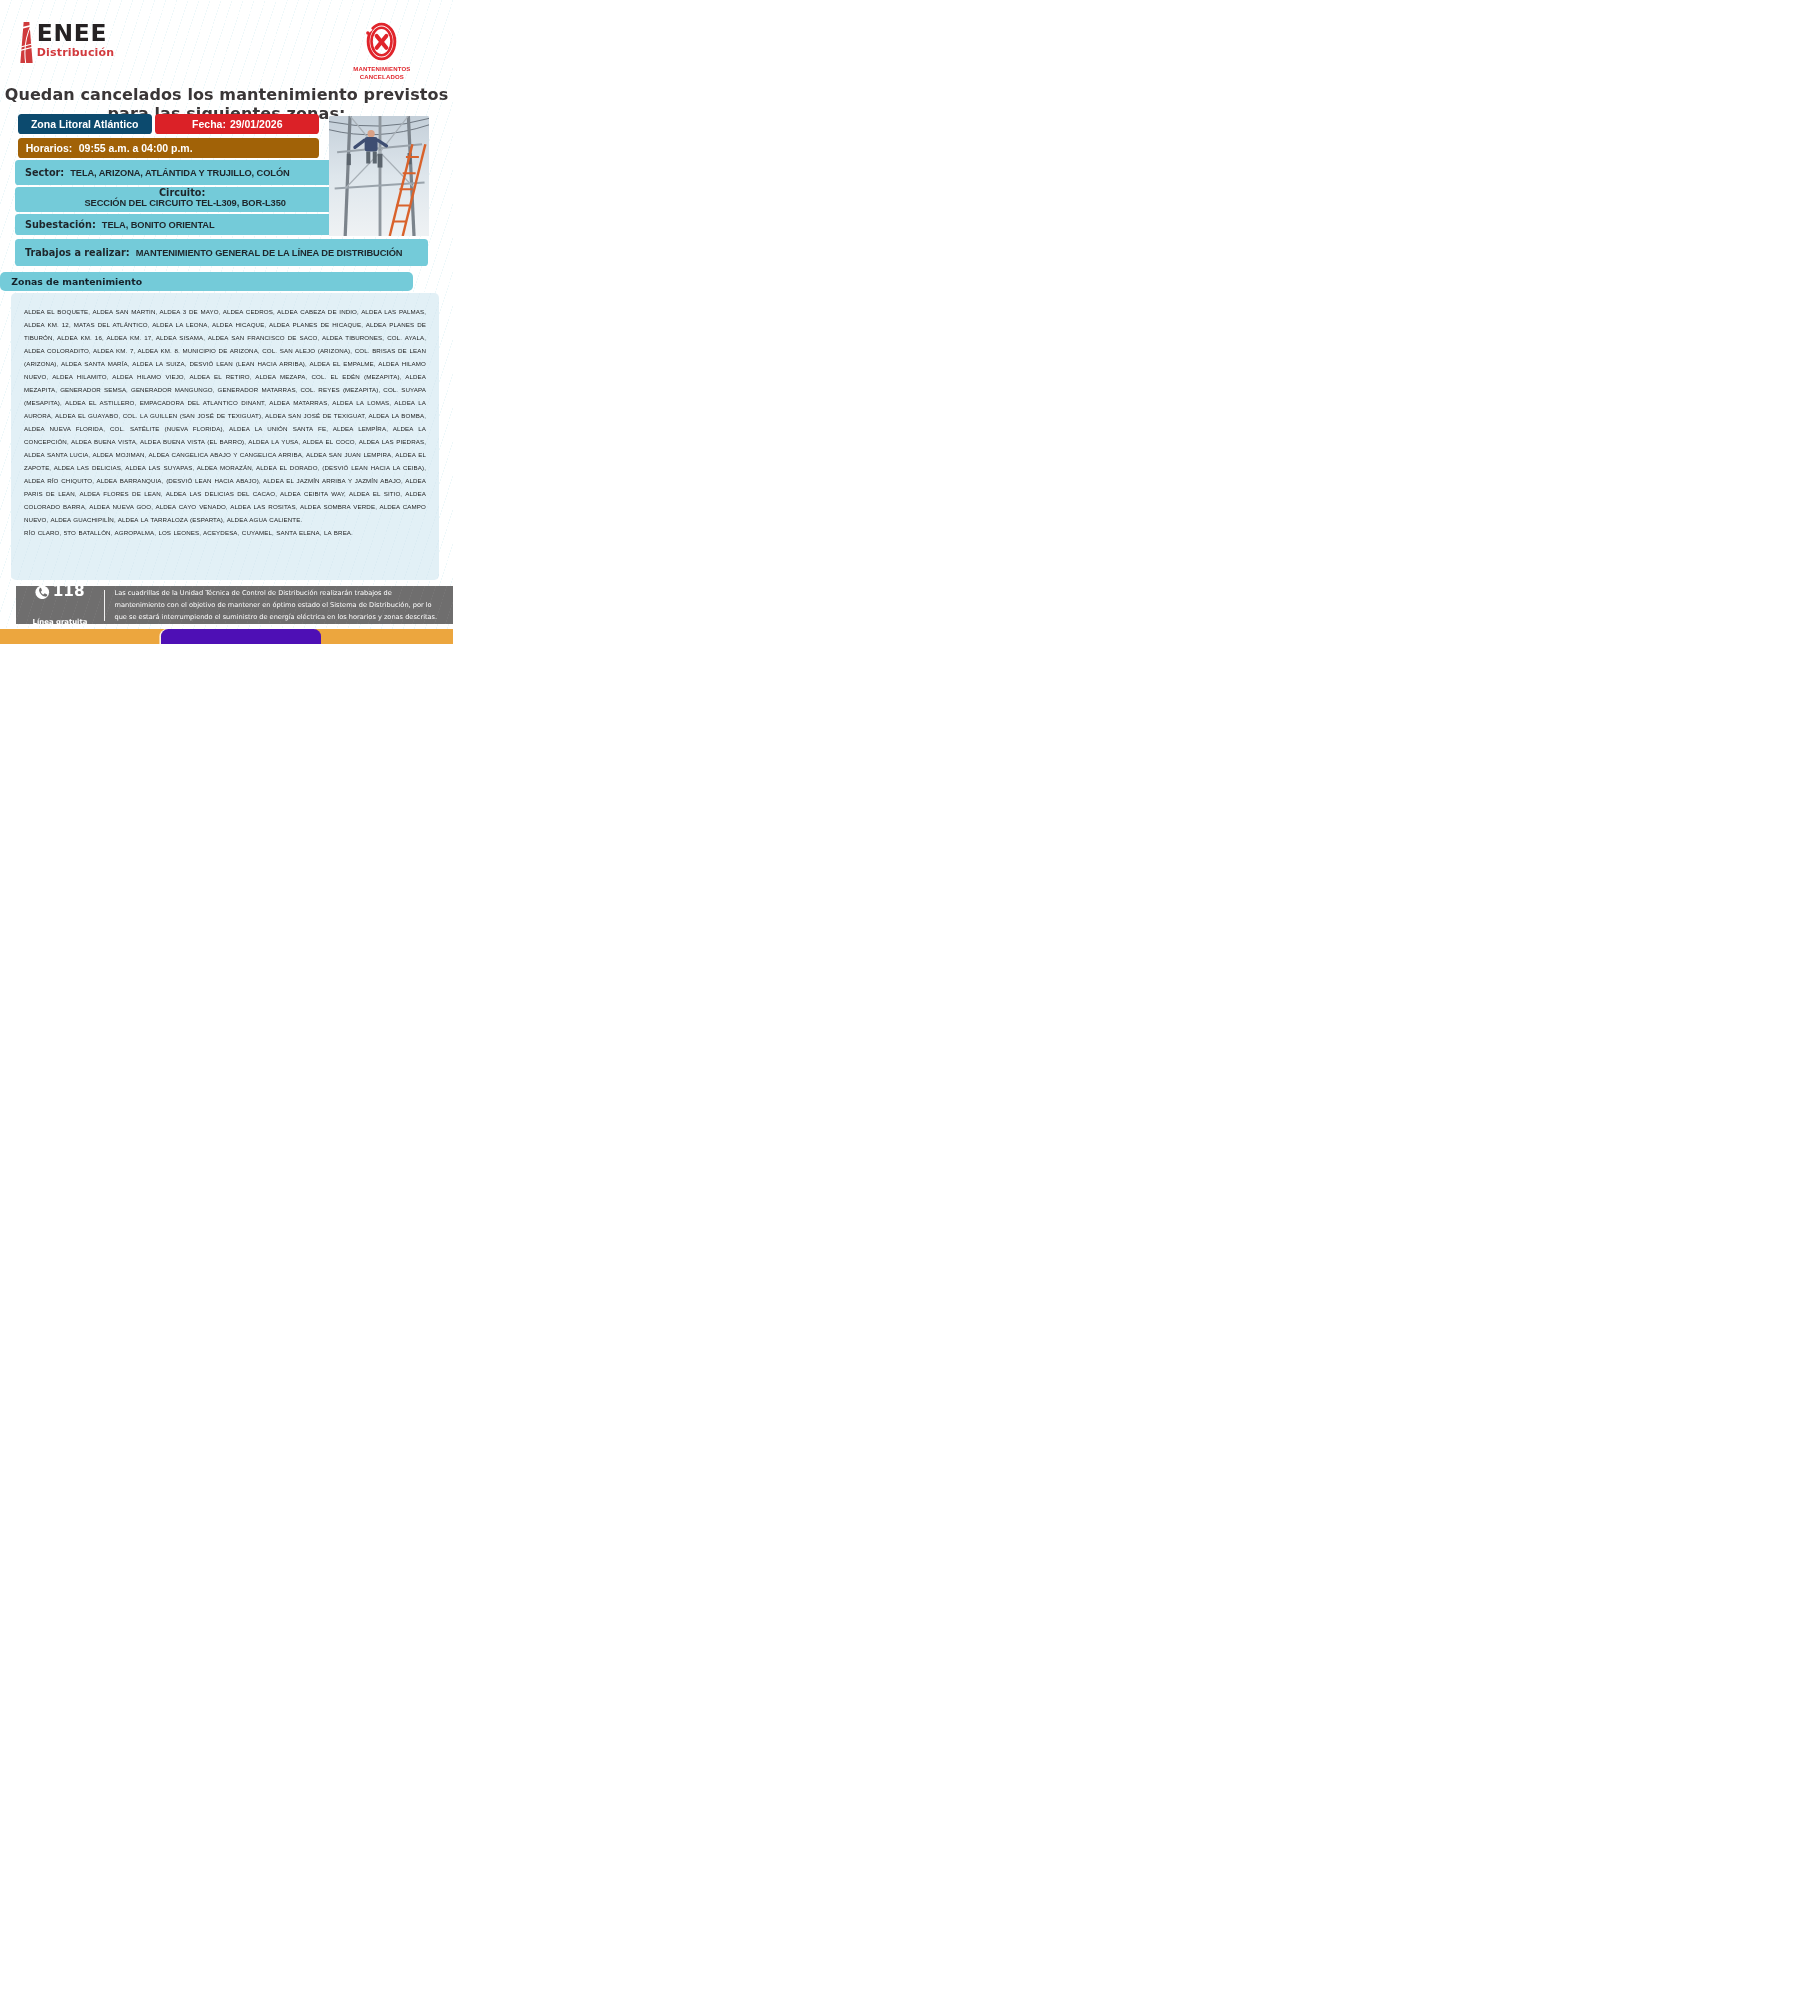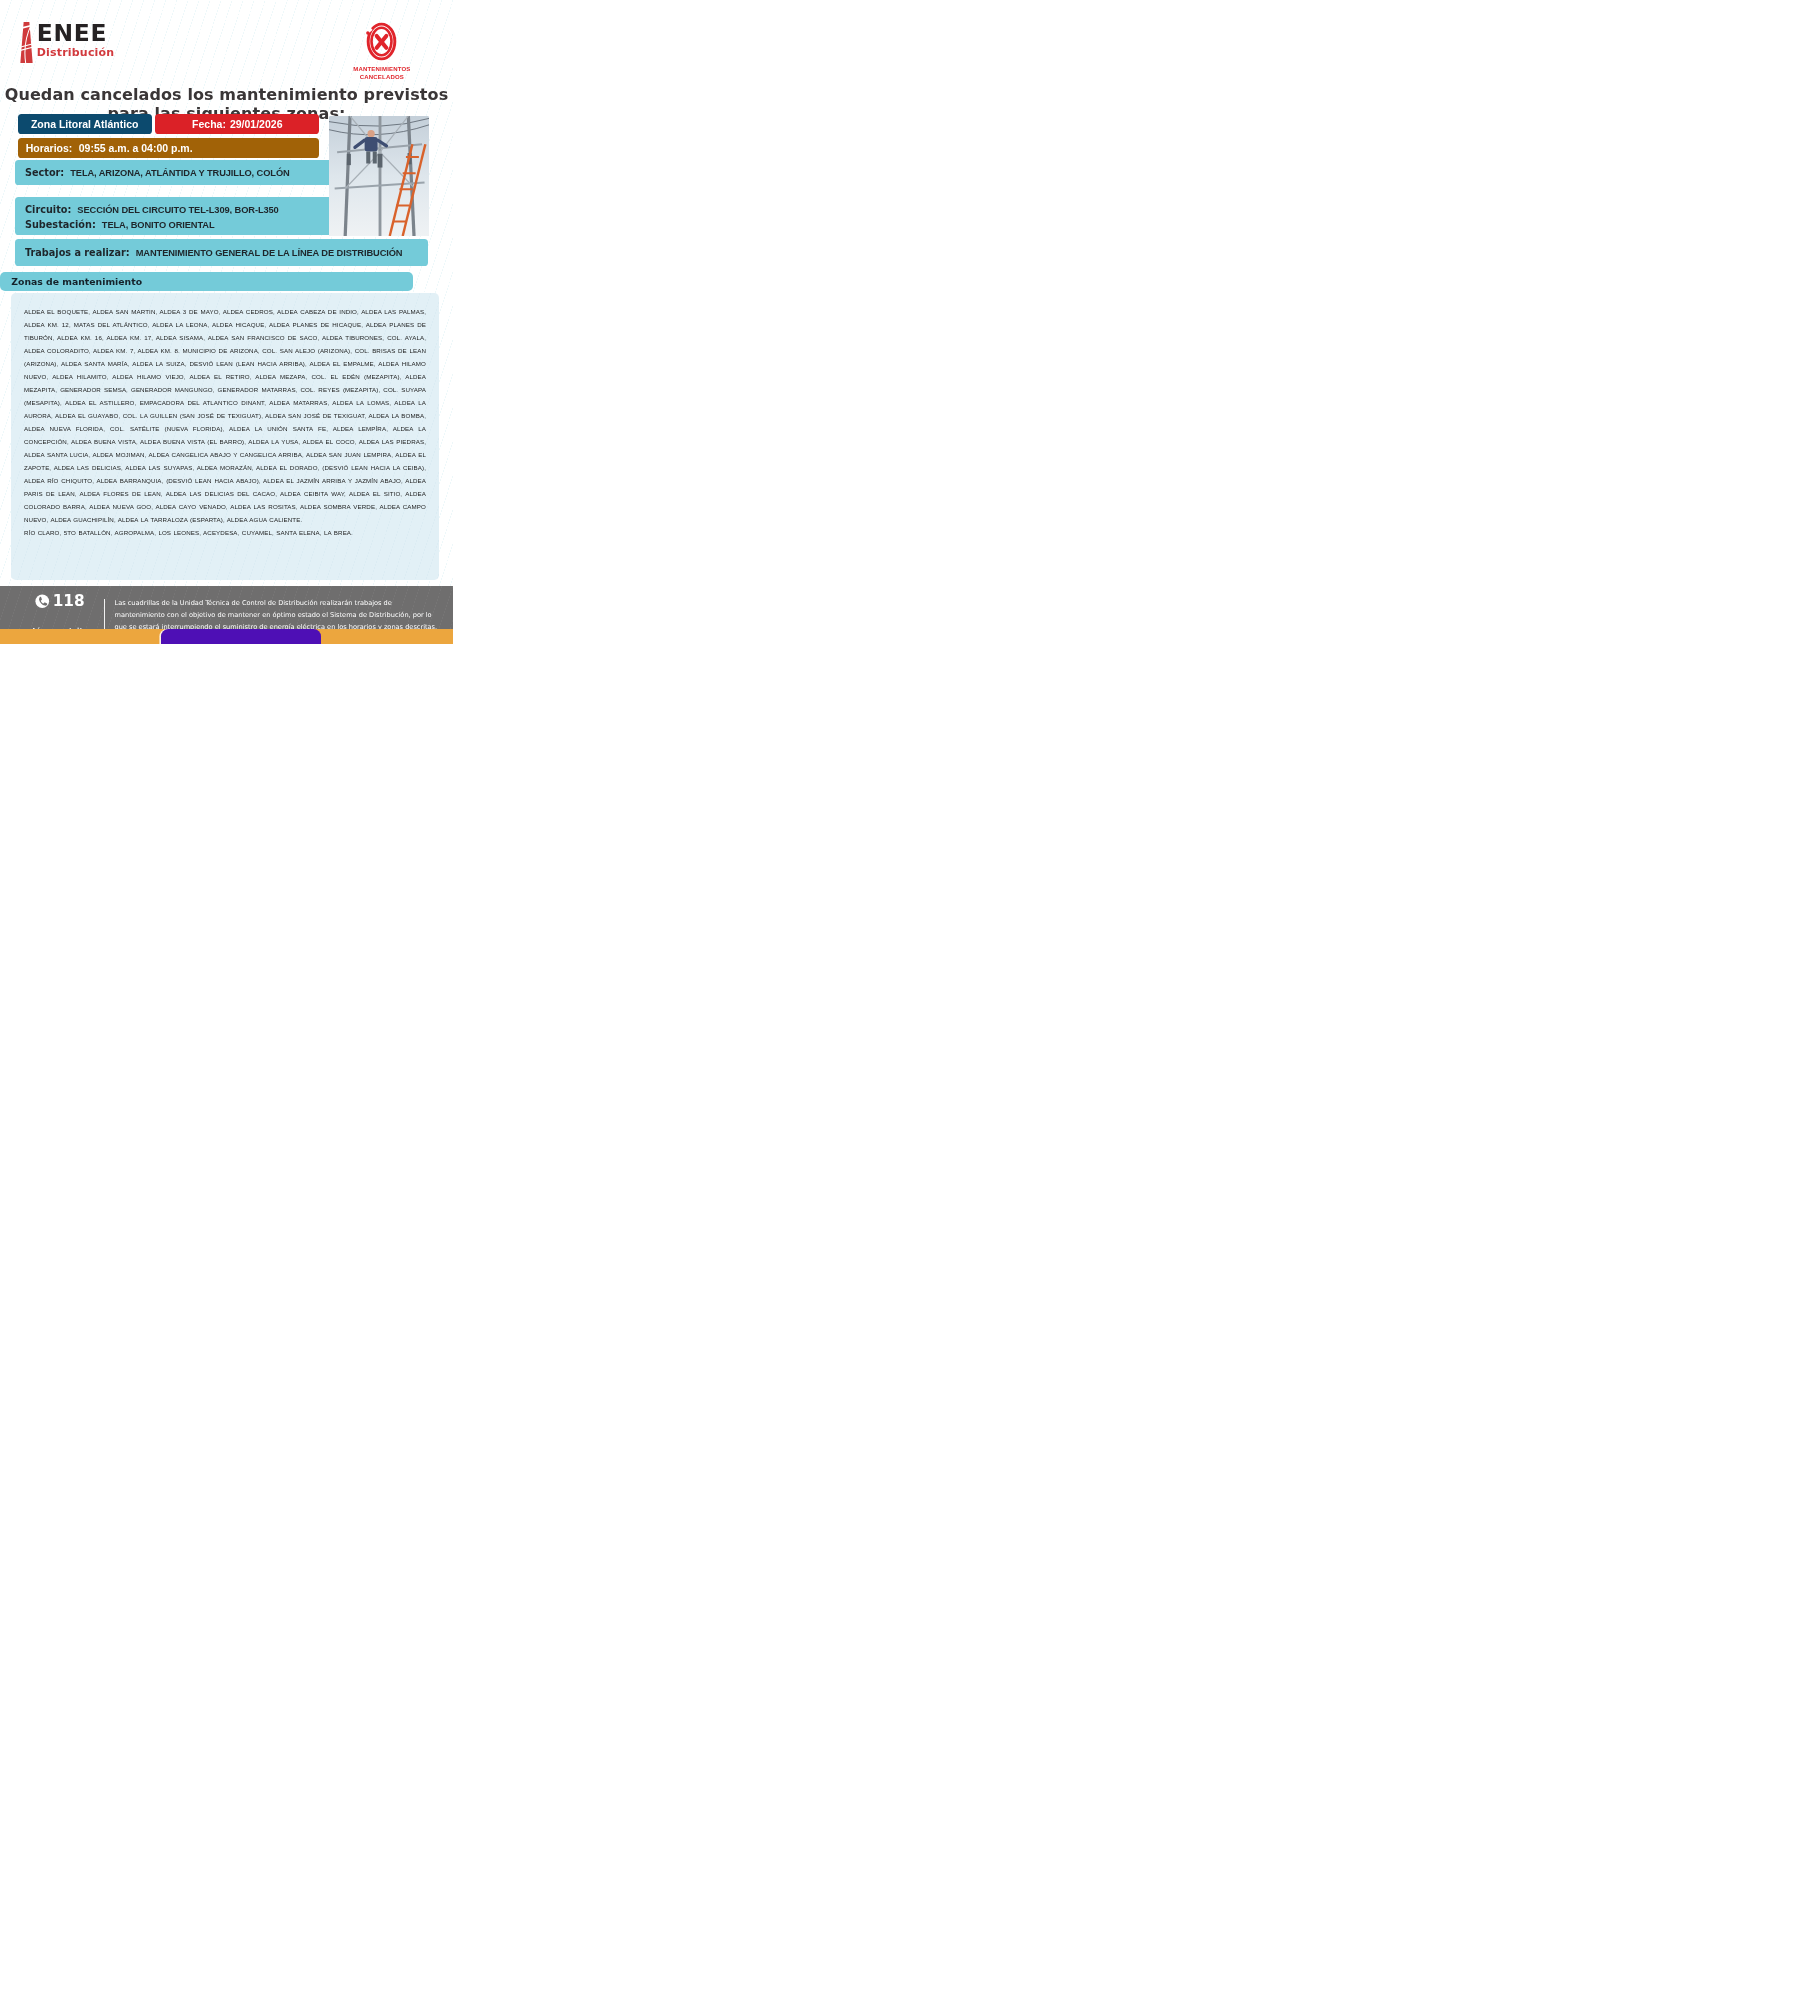"Circuito:" .bar-circuito { flex-direction: none -> column; top: 197px -> 187px }
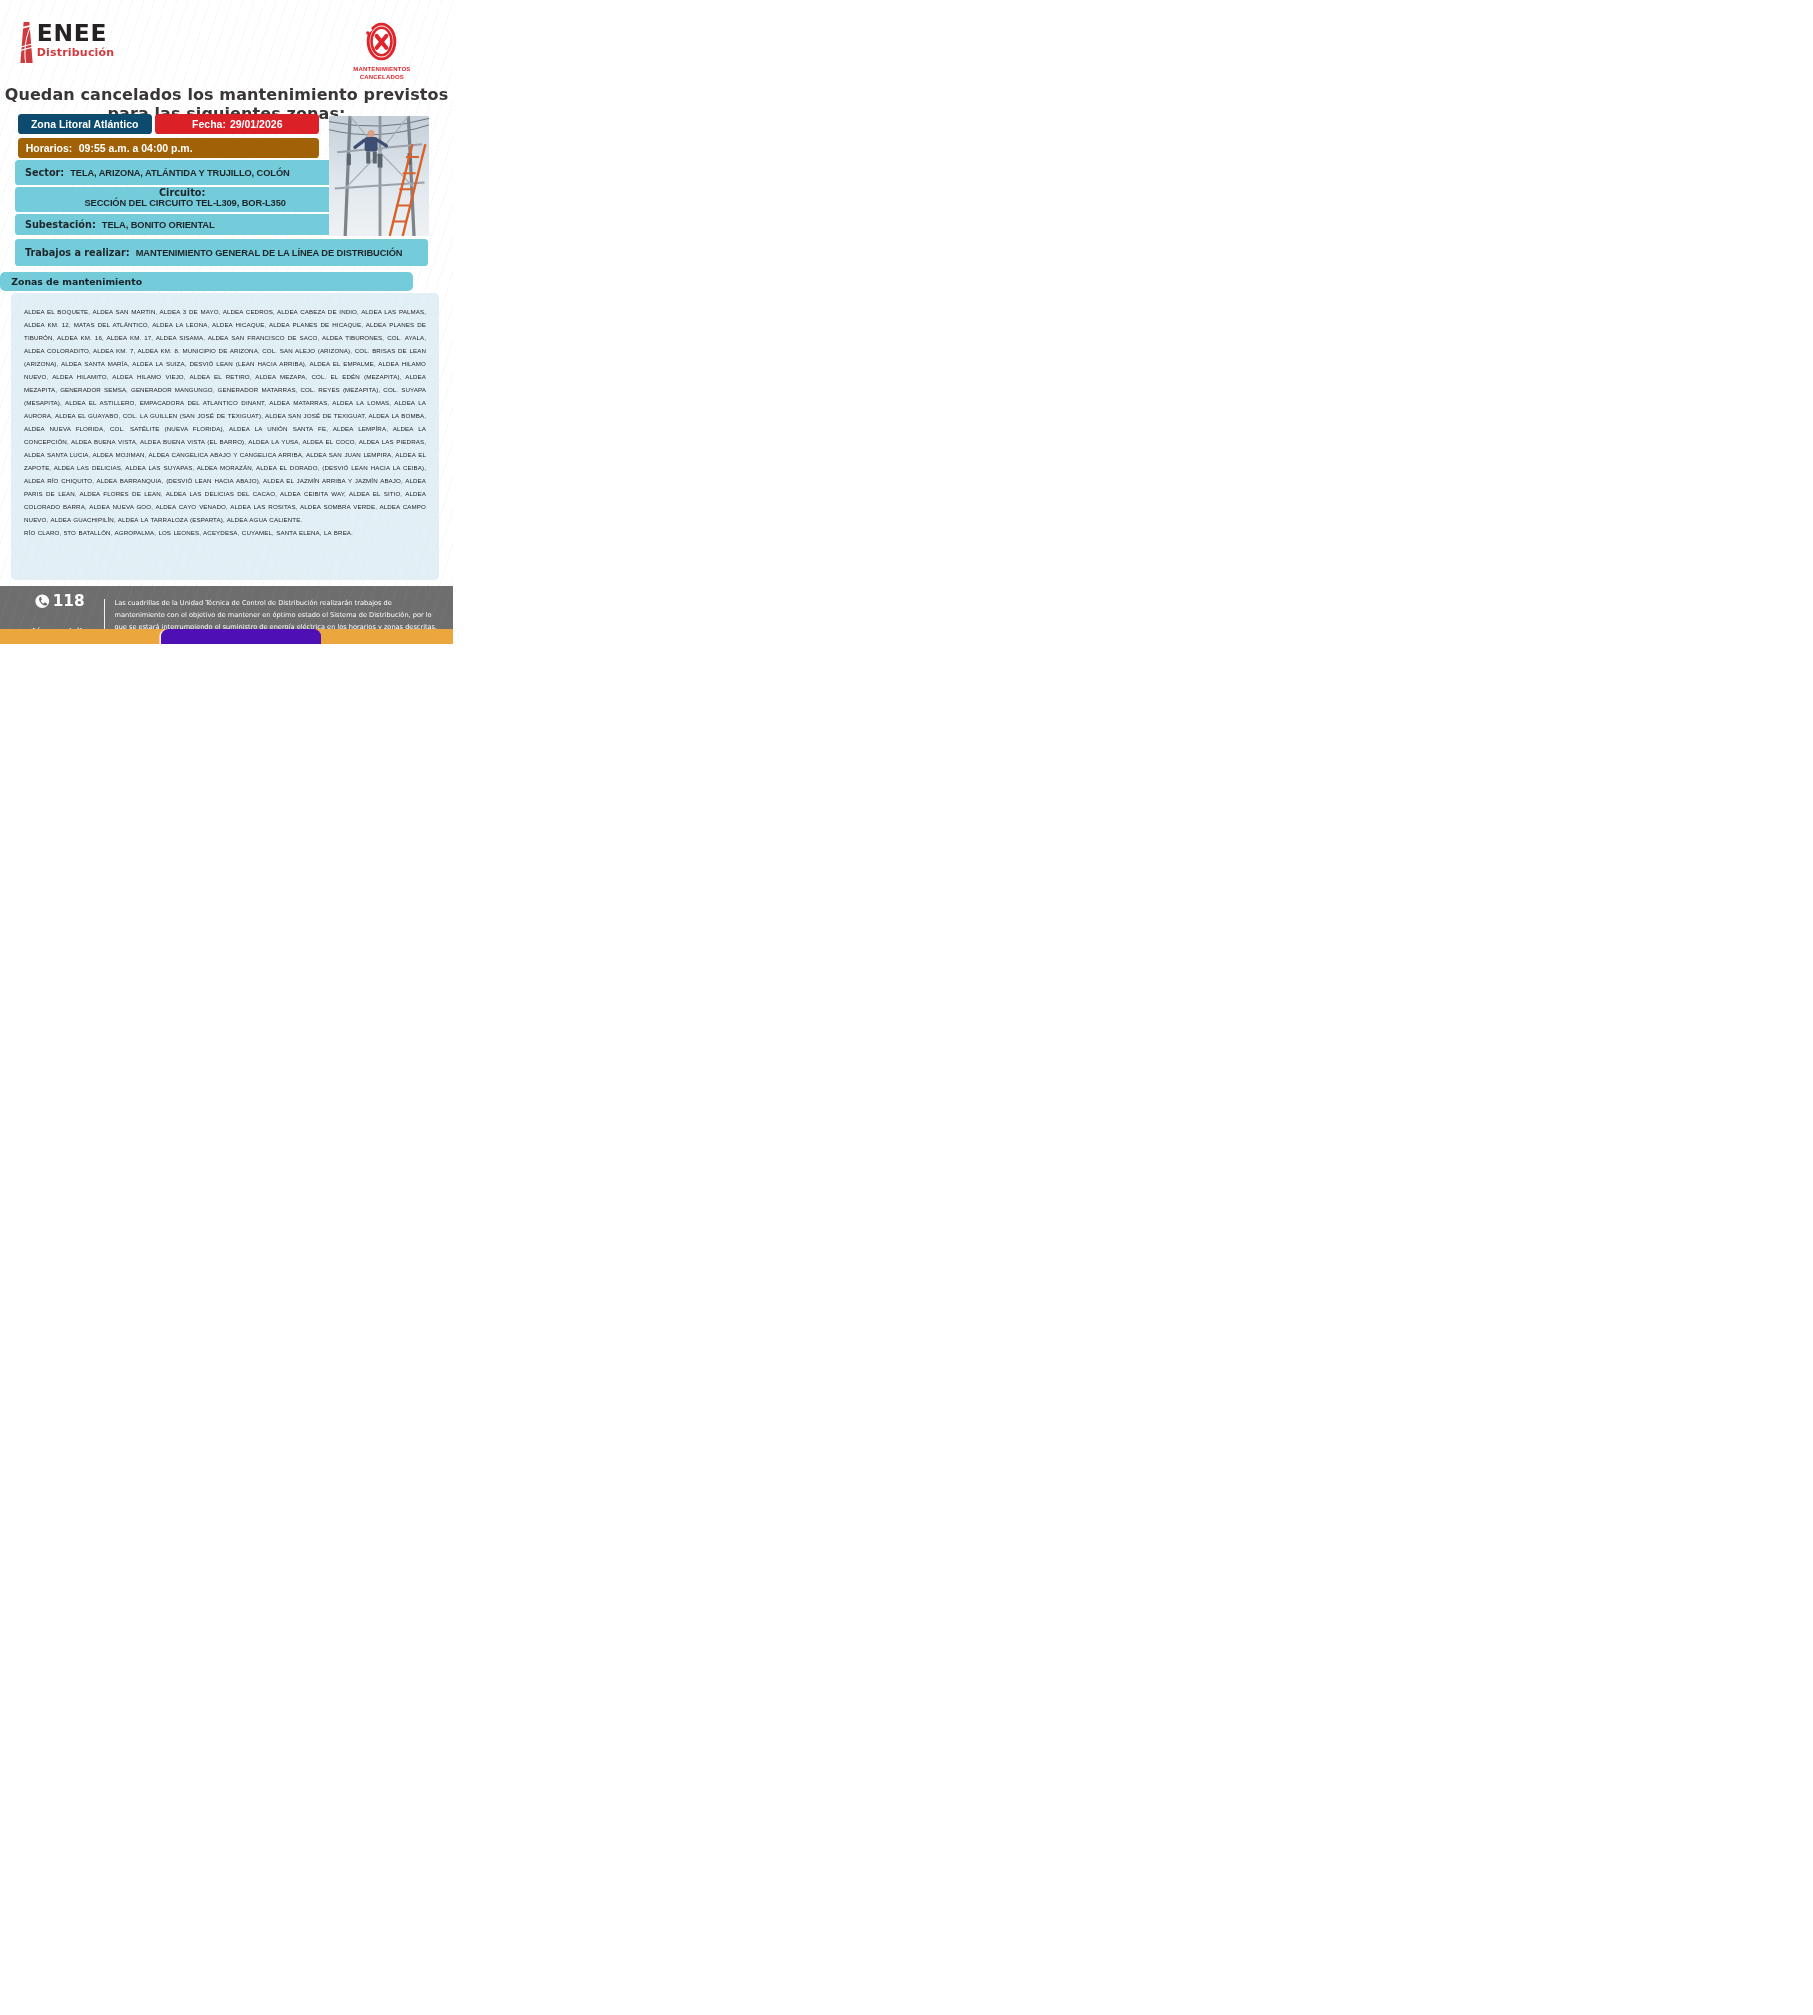"118" .footerband { height: 57px -> 38px; left: 0 -> 16px; padding-left: 16px -> none }
